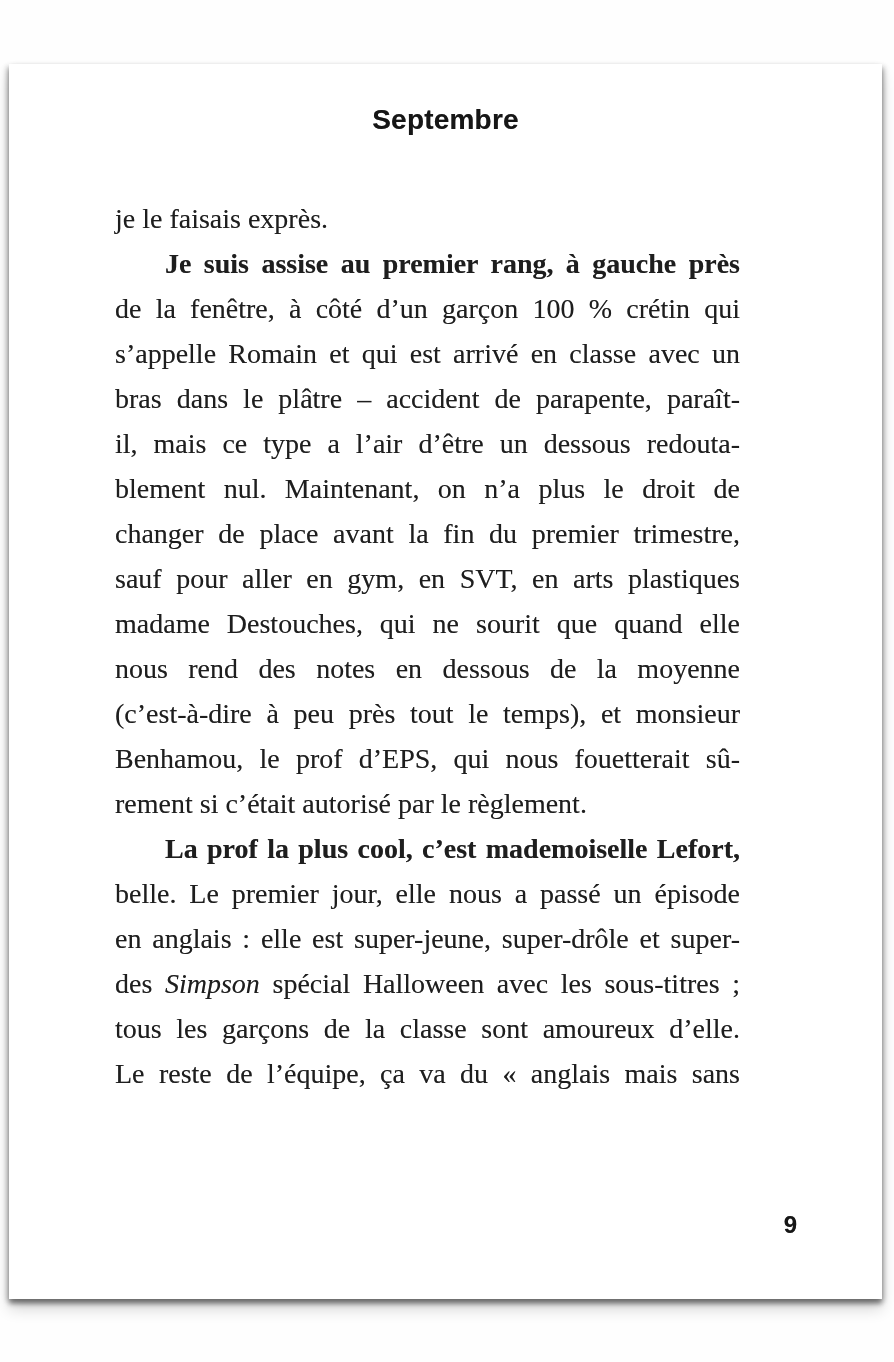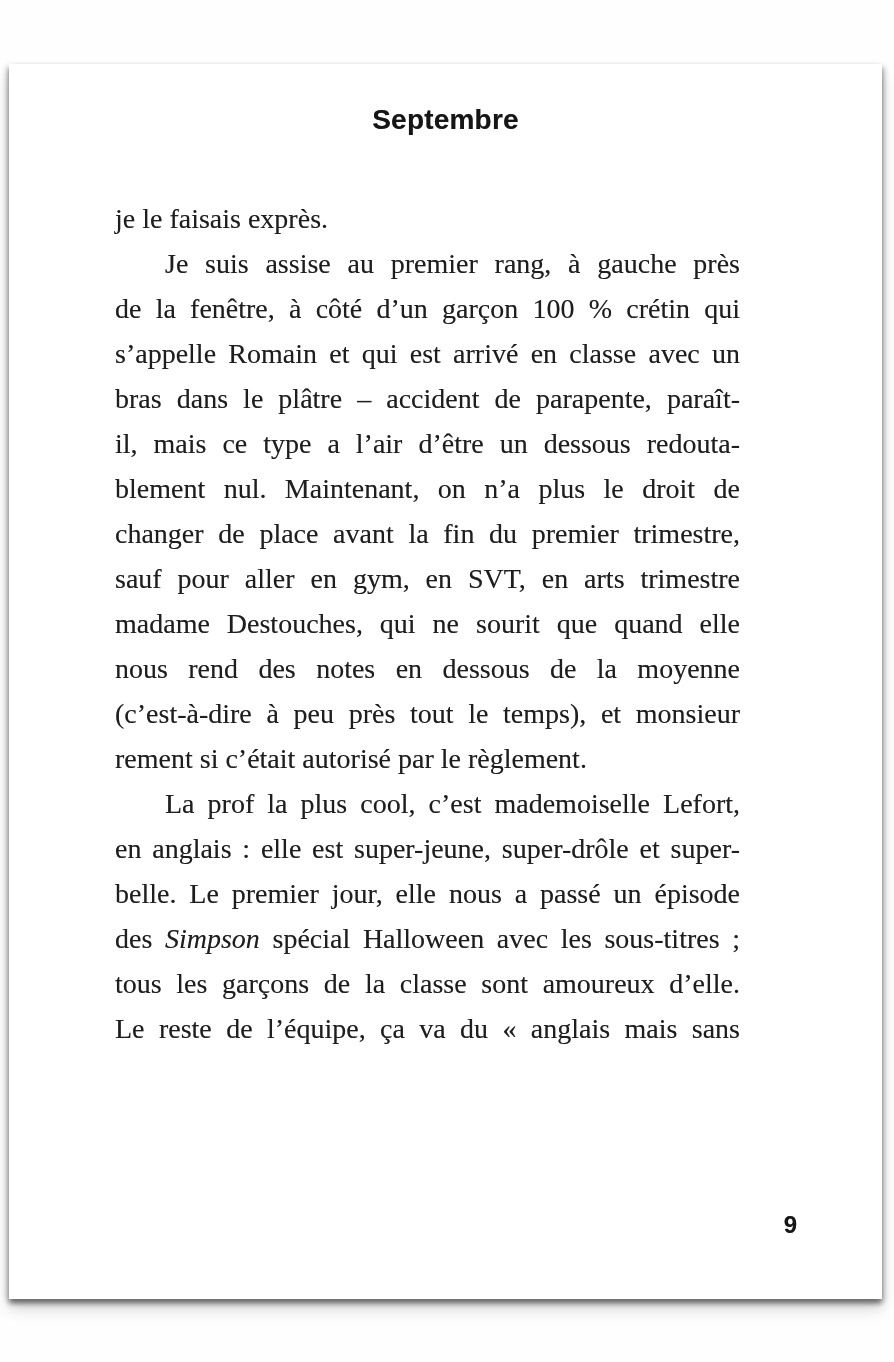"Je suis assise au premier" .line.indent { font-weight: none -> bold }
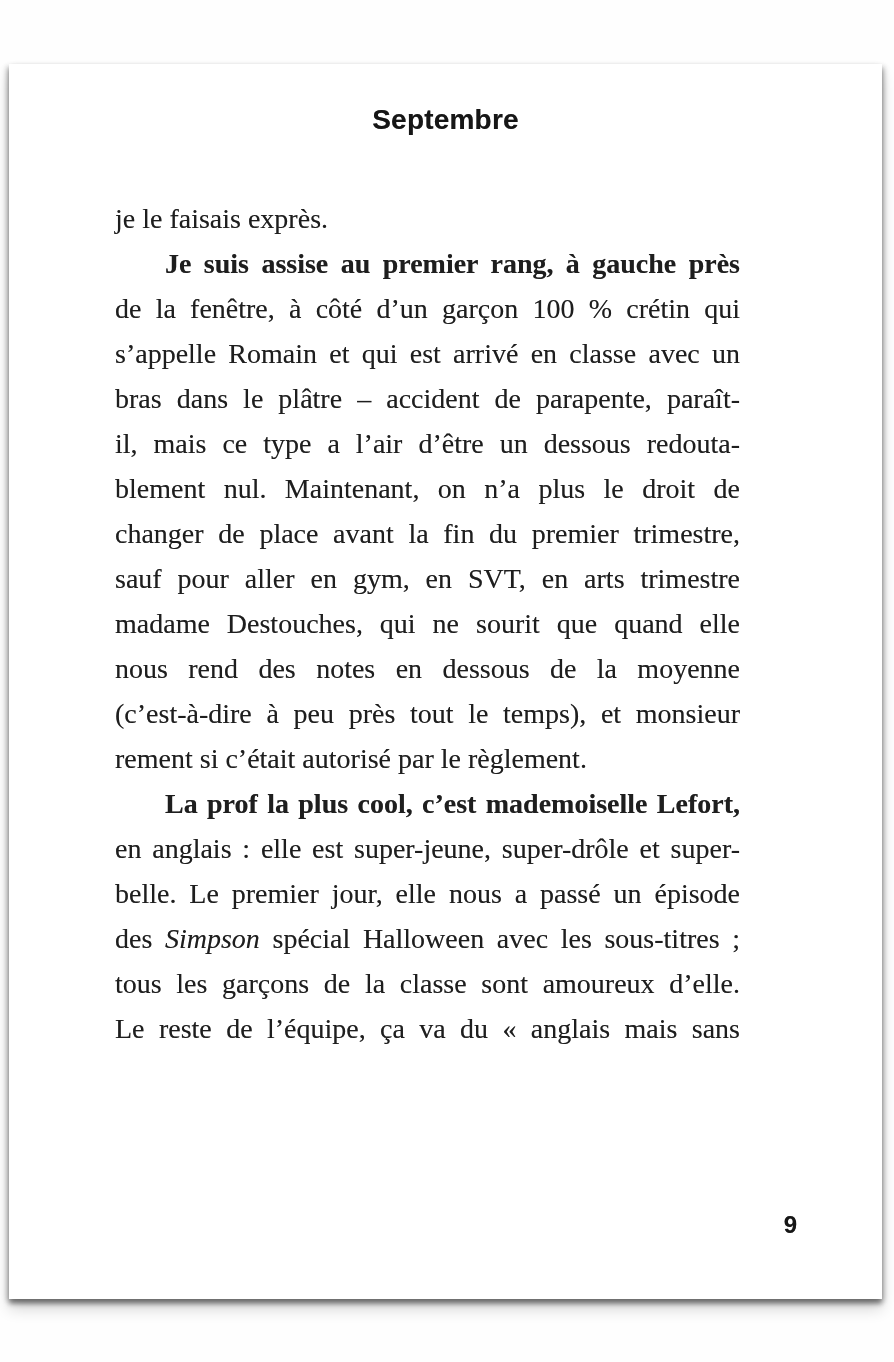"sauf pour aller en gym," span { text: trimestre -> plastiques }
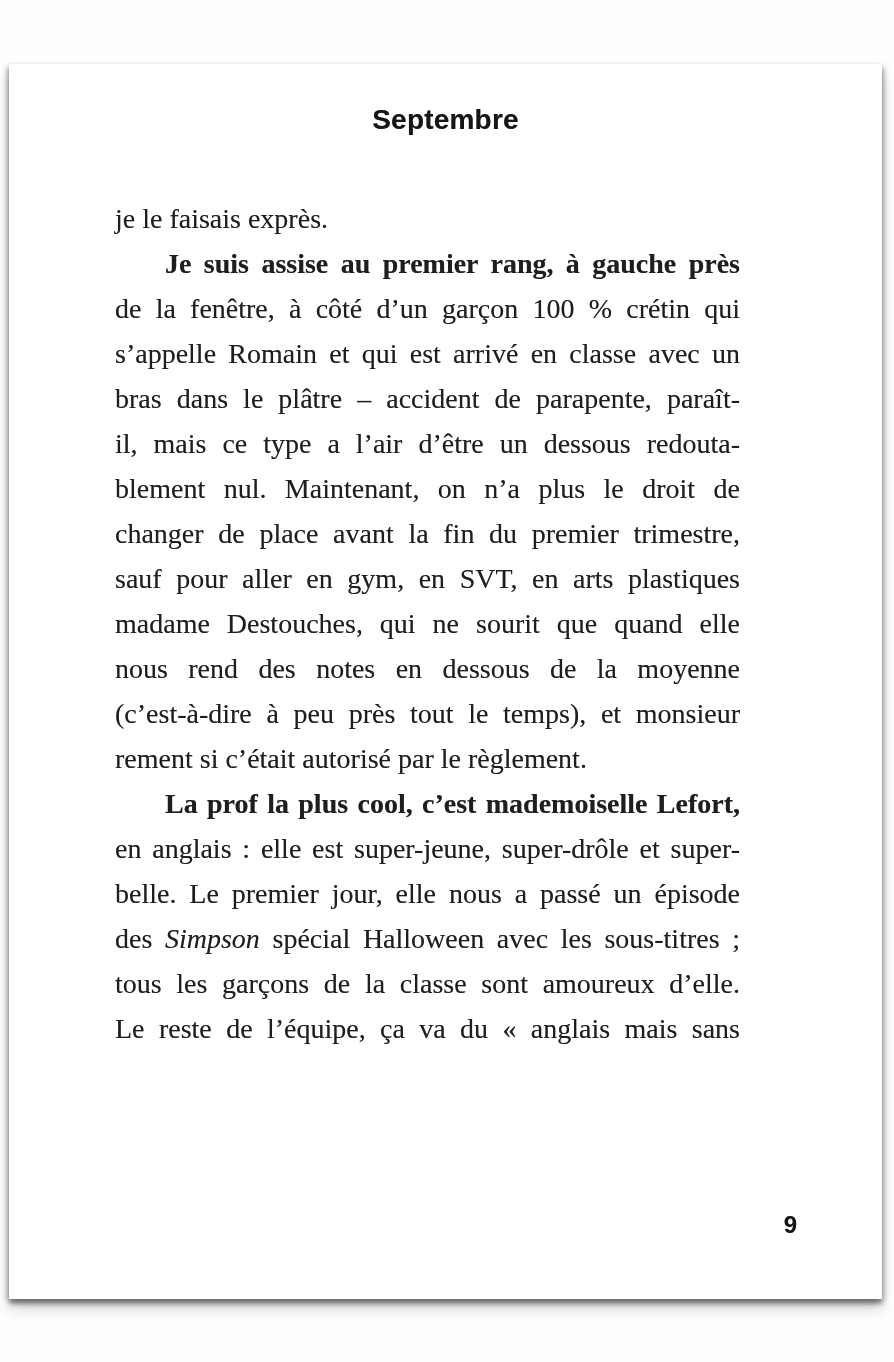"Benhamou, le prof d’EPS, qui" div.line { html: none -> <div><span>Benhamou, le prof d’EPS, qui nous fouetterait sû-</span></div> }
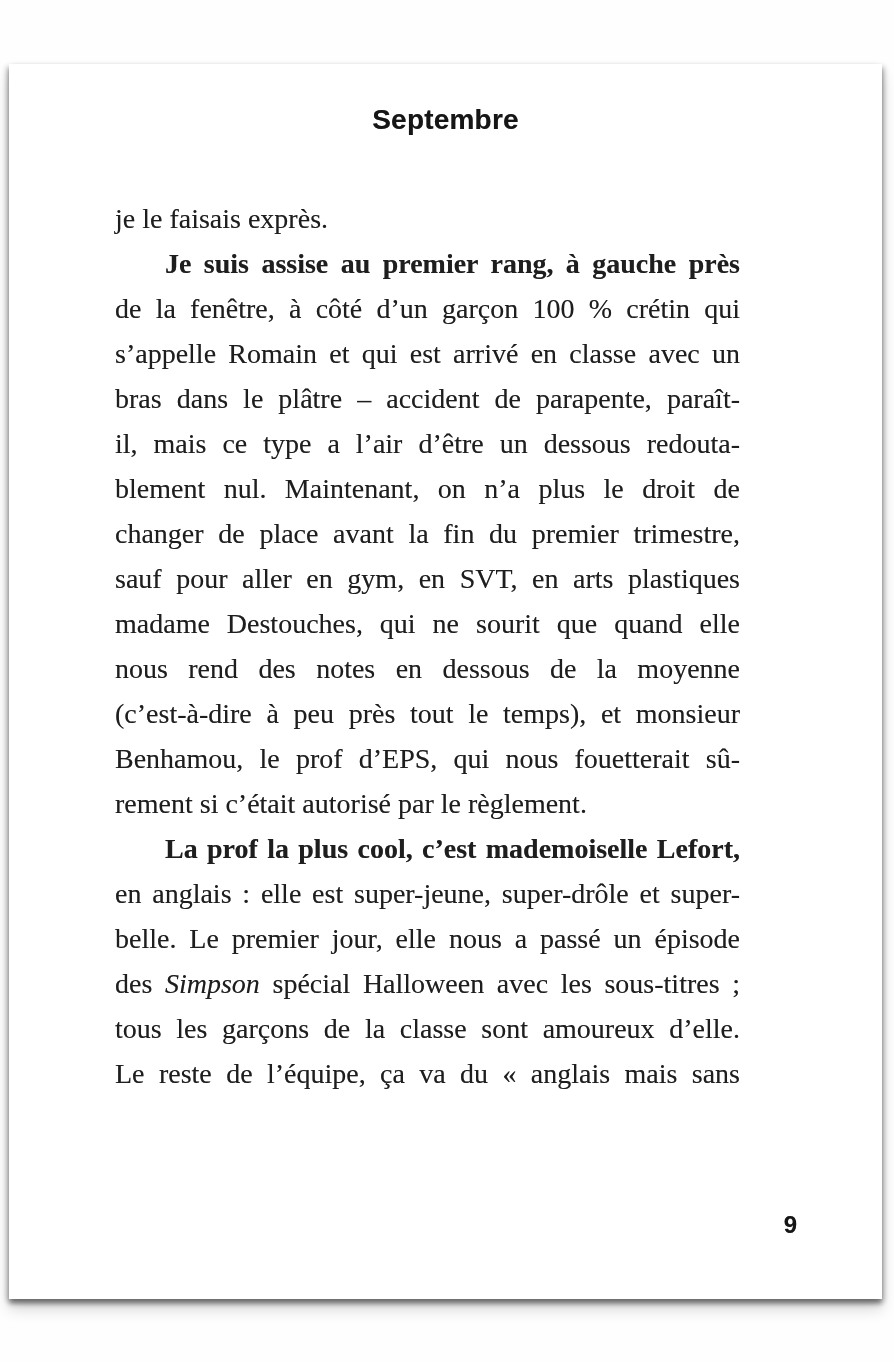"en anglais : elle est" div.line { order: before "belle. Le premier jour, elle" -> after "belle. Le premier jour, elle" }
